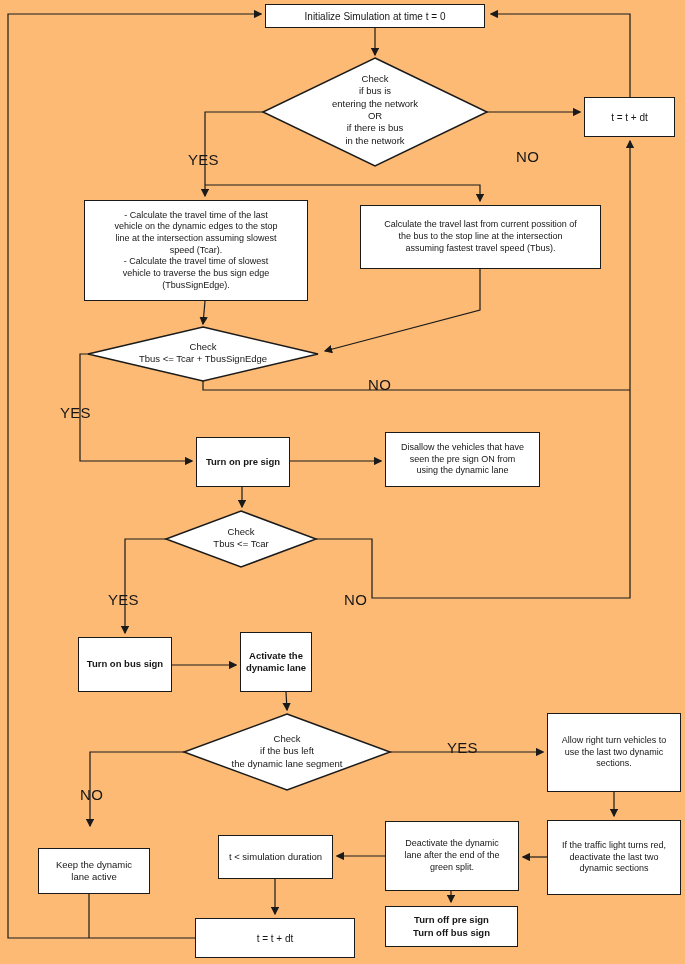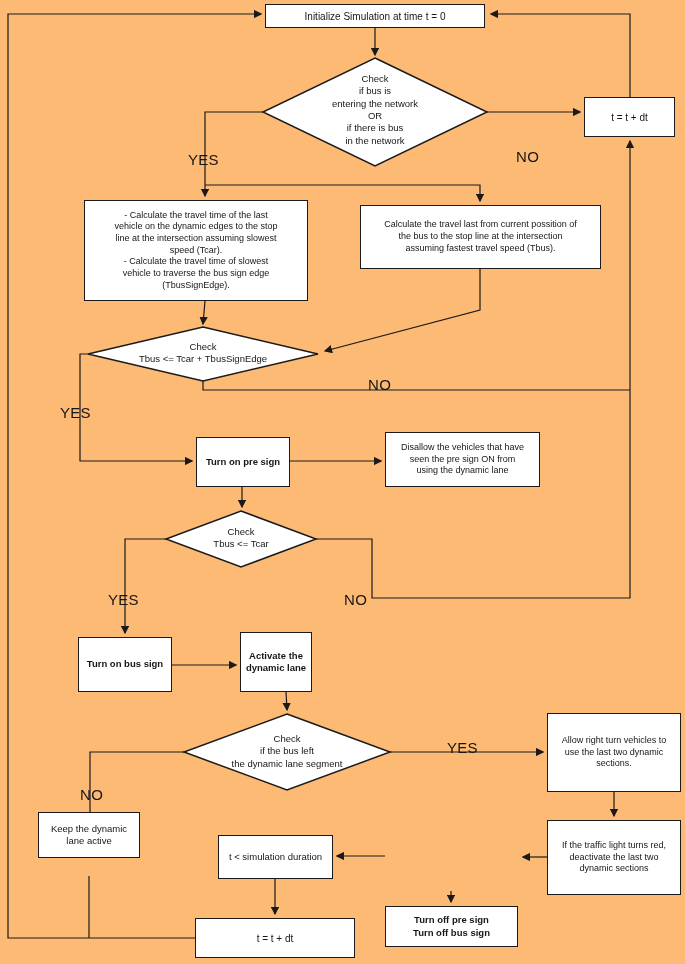"Deactivate the dynamic" div.node { html: none -> <div>Deactivate the dynamic lane after the end of the green split.</div> }
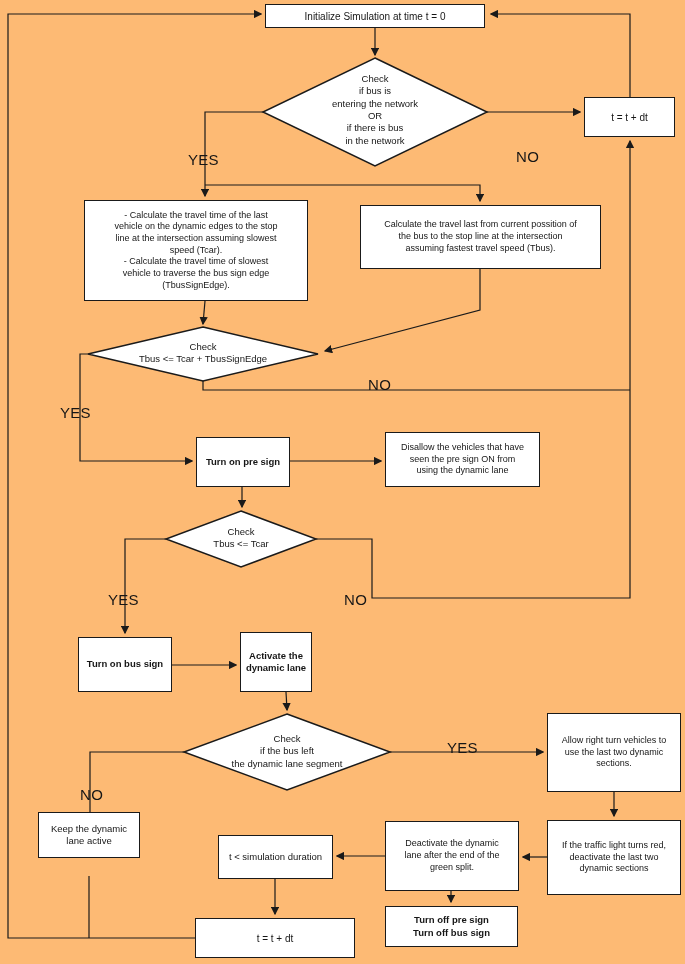"Keep the dynamic" div.node { top: 812px -> 848px; width: 102px -> 112px }
